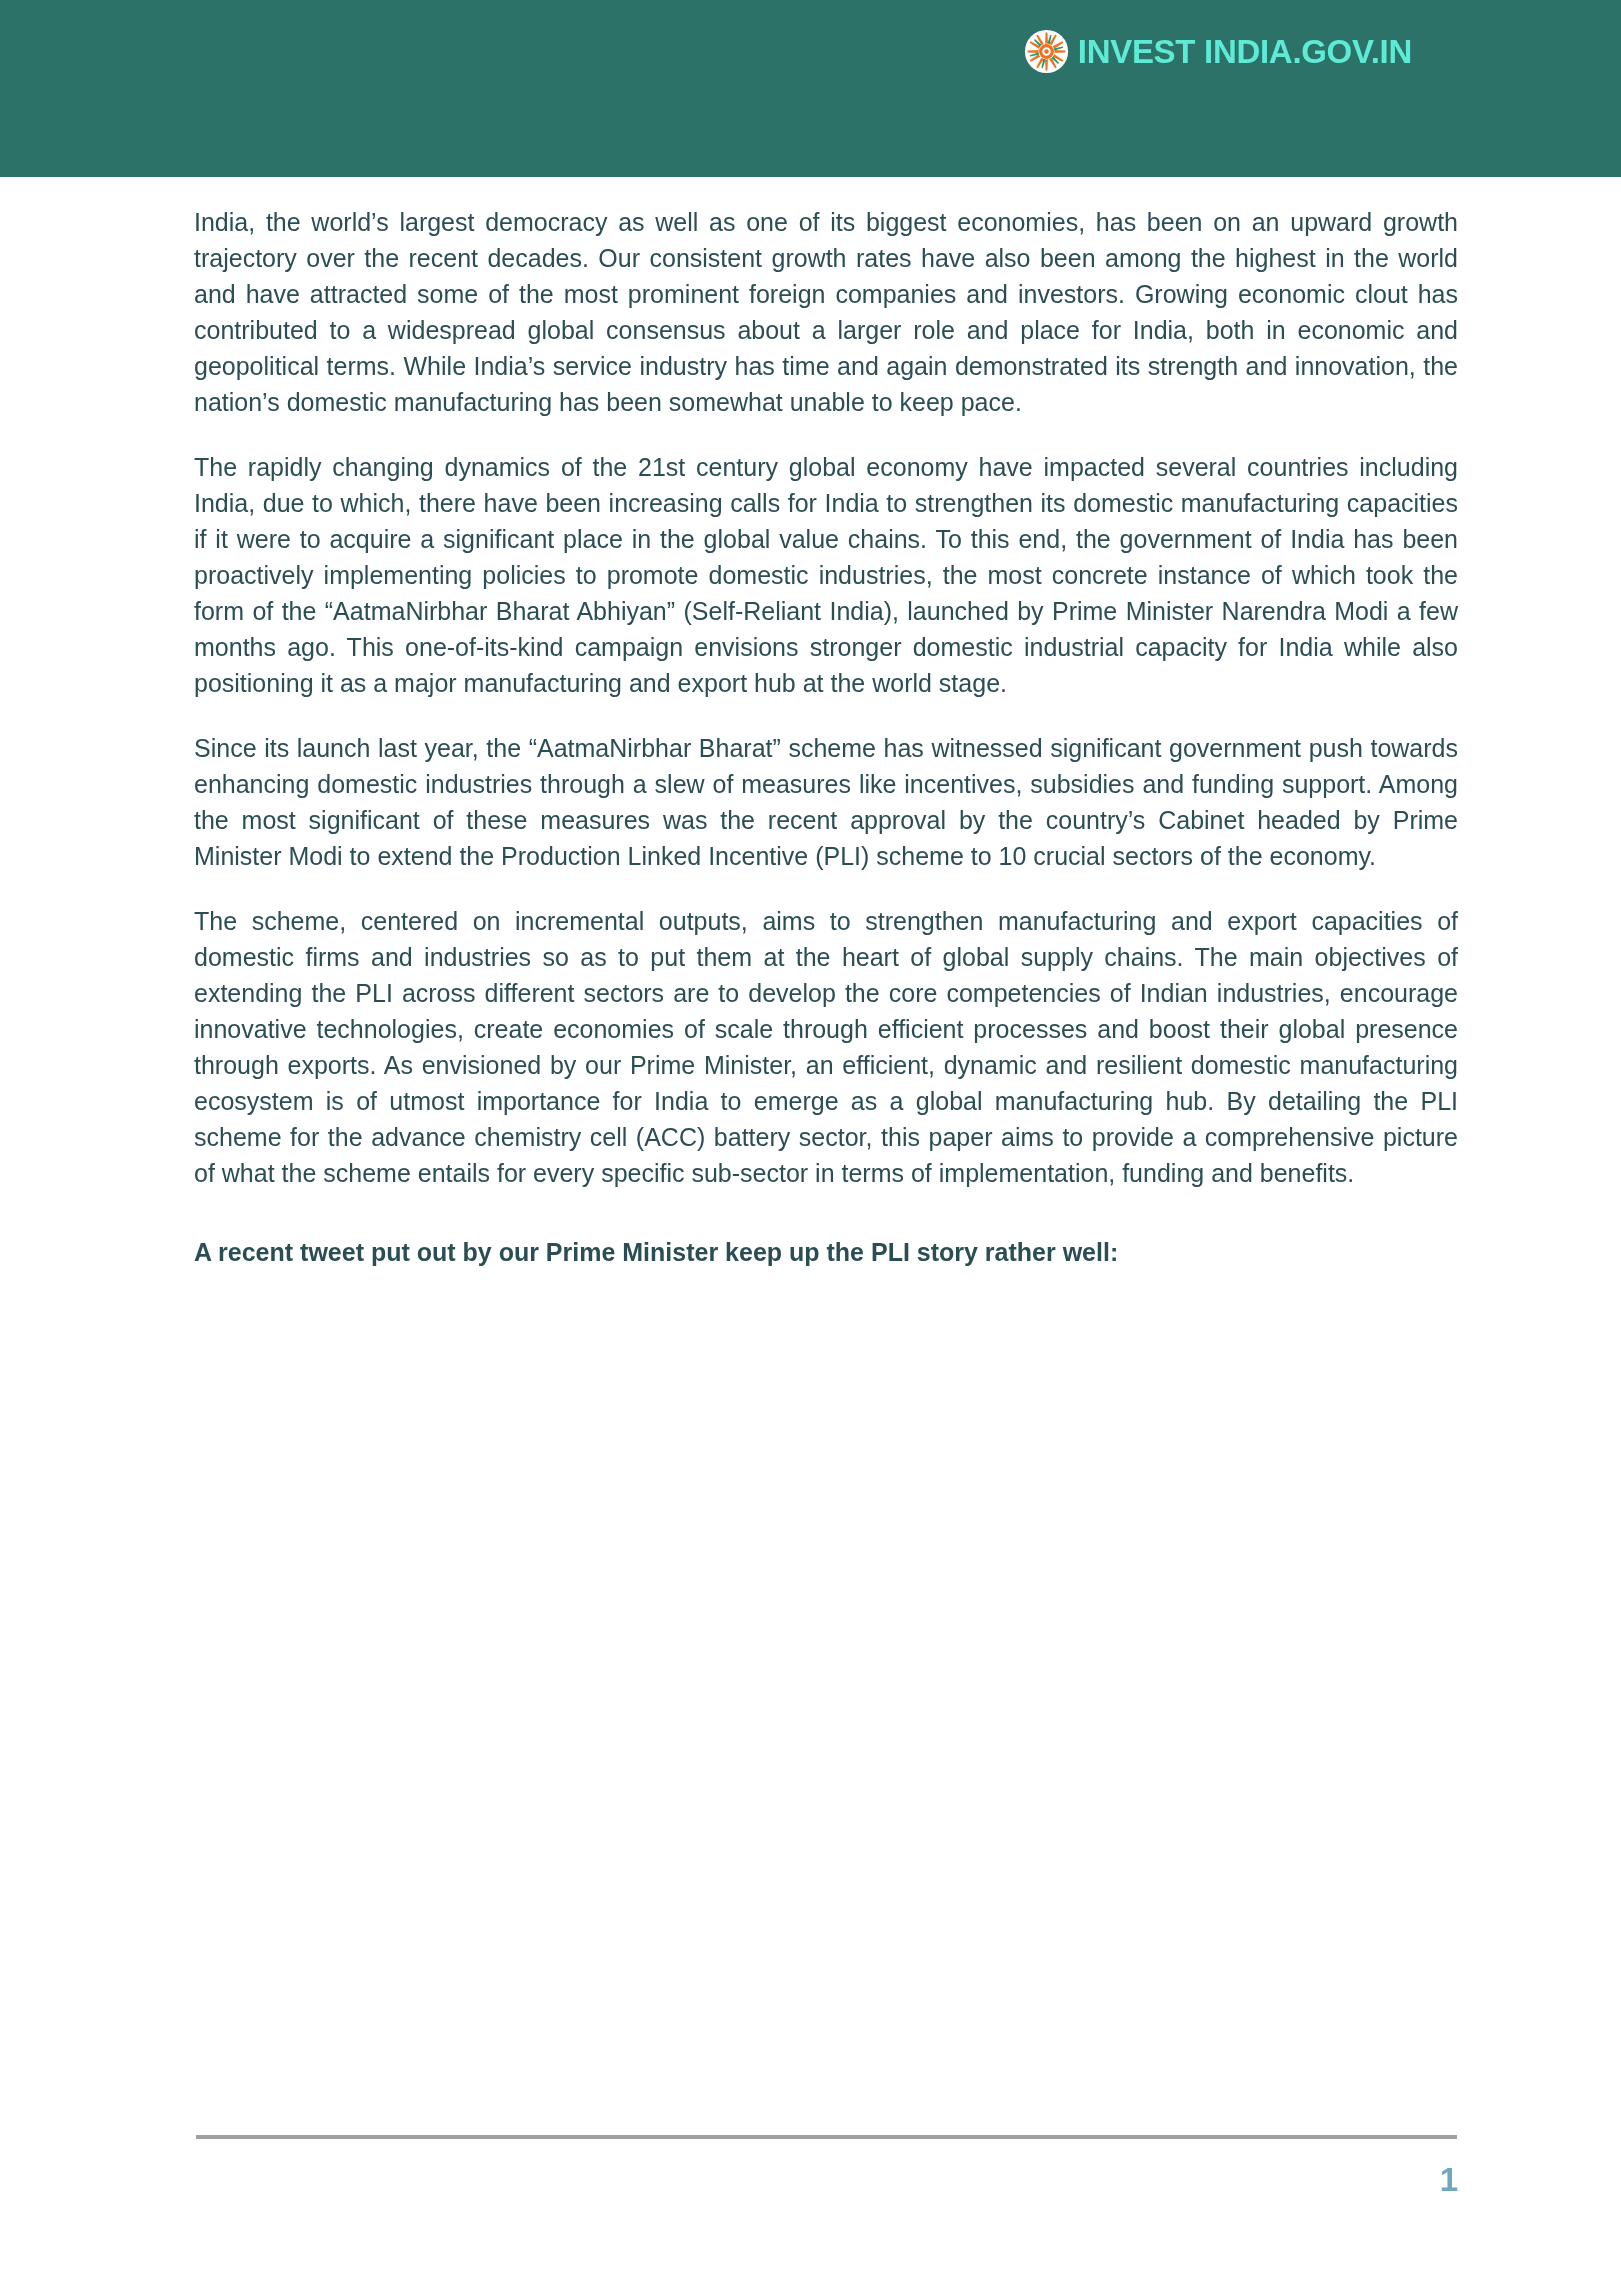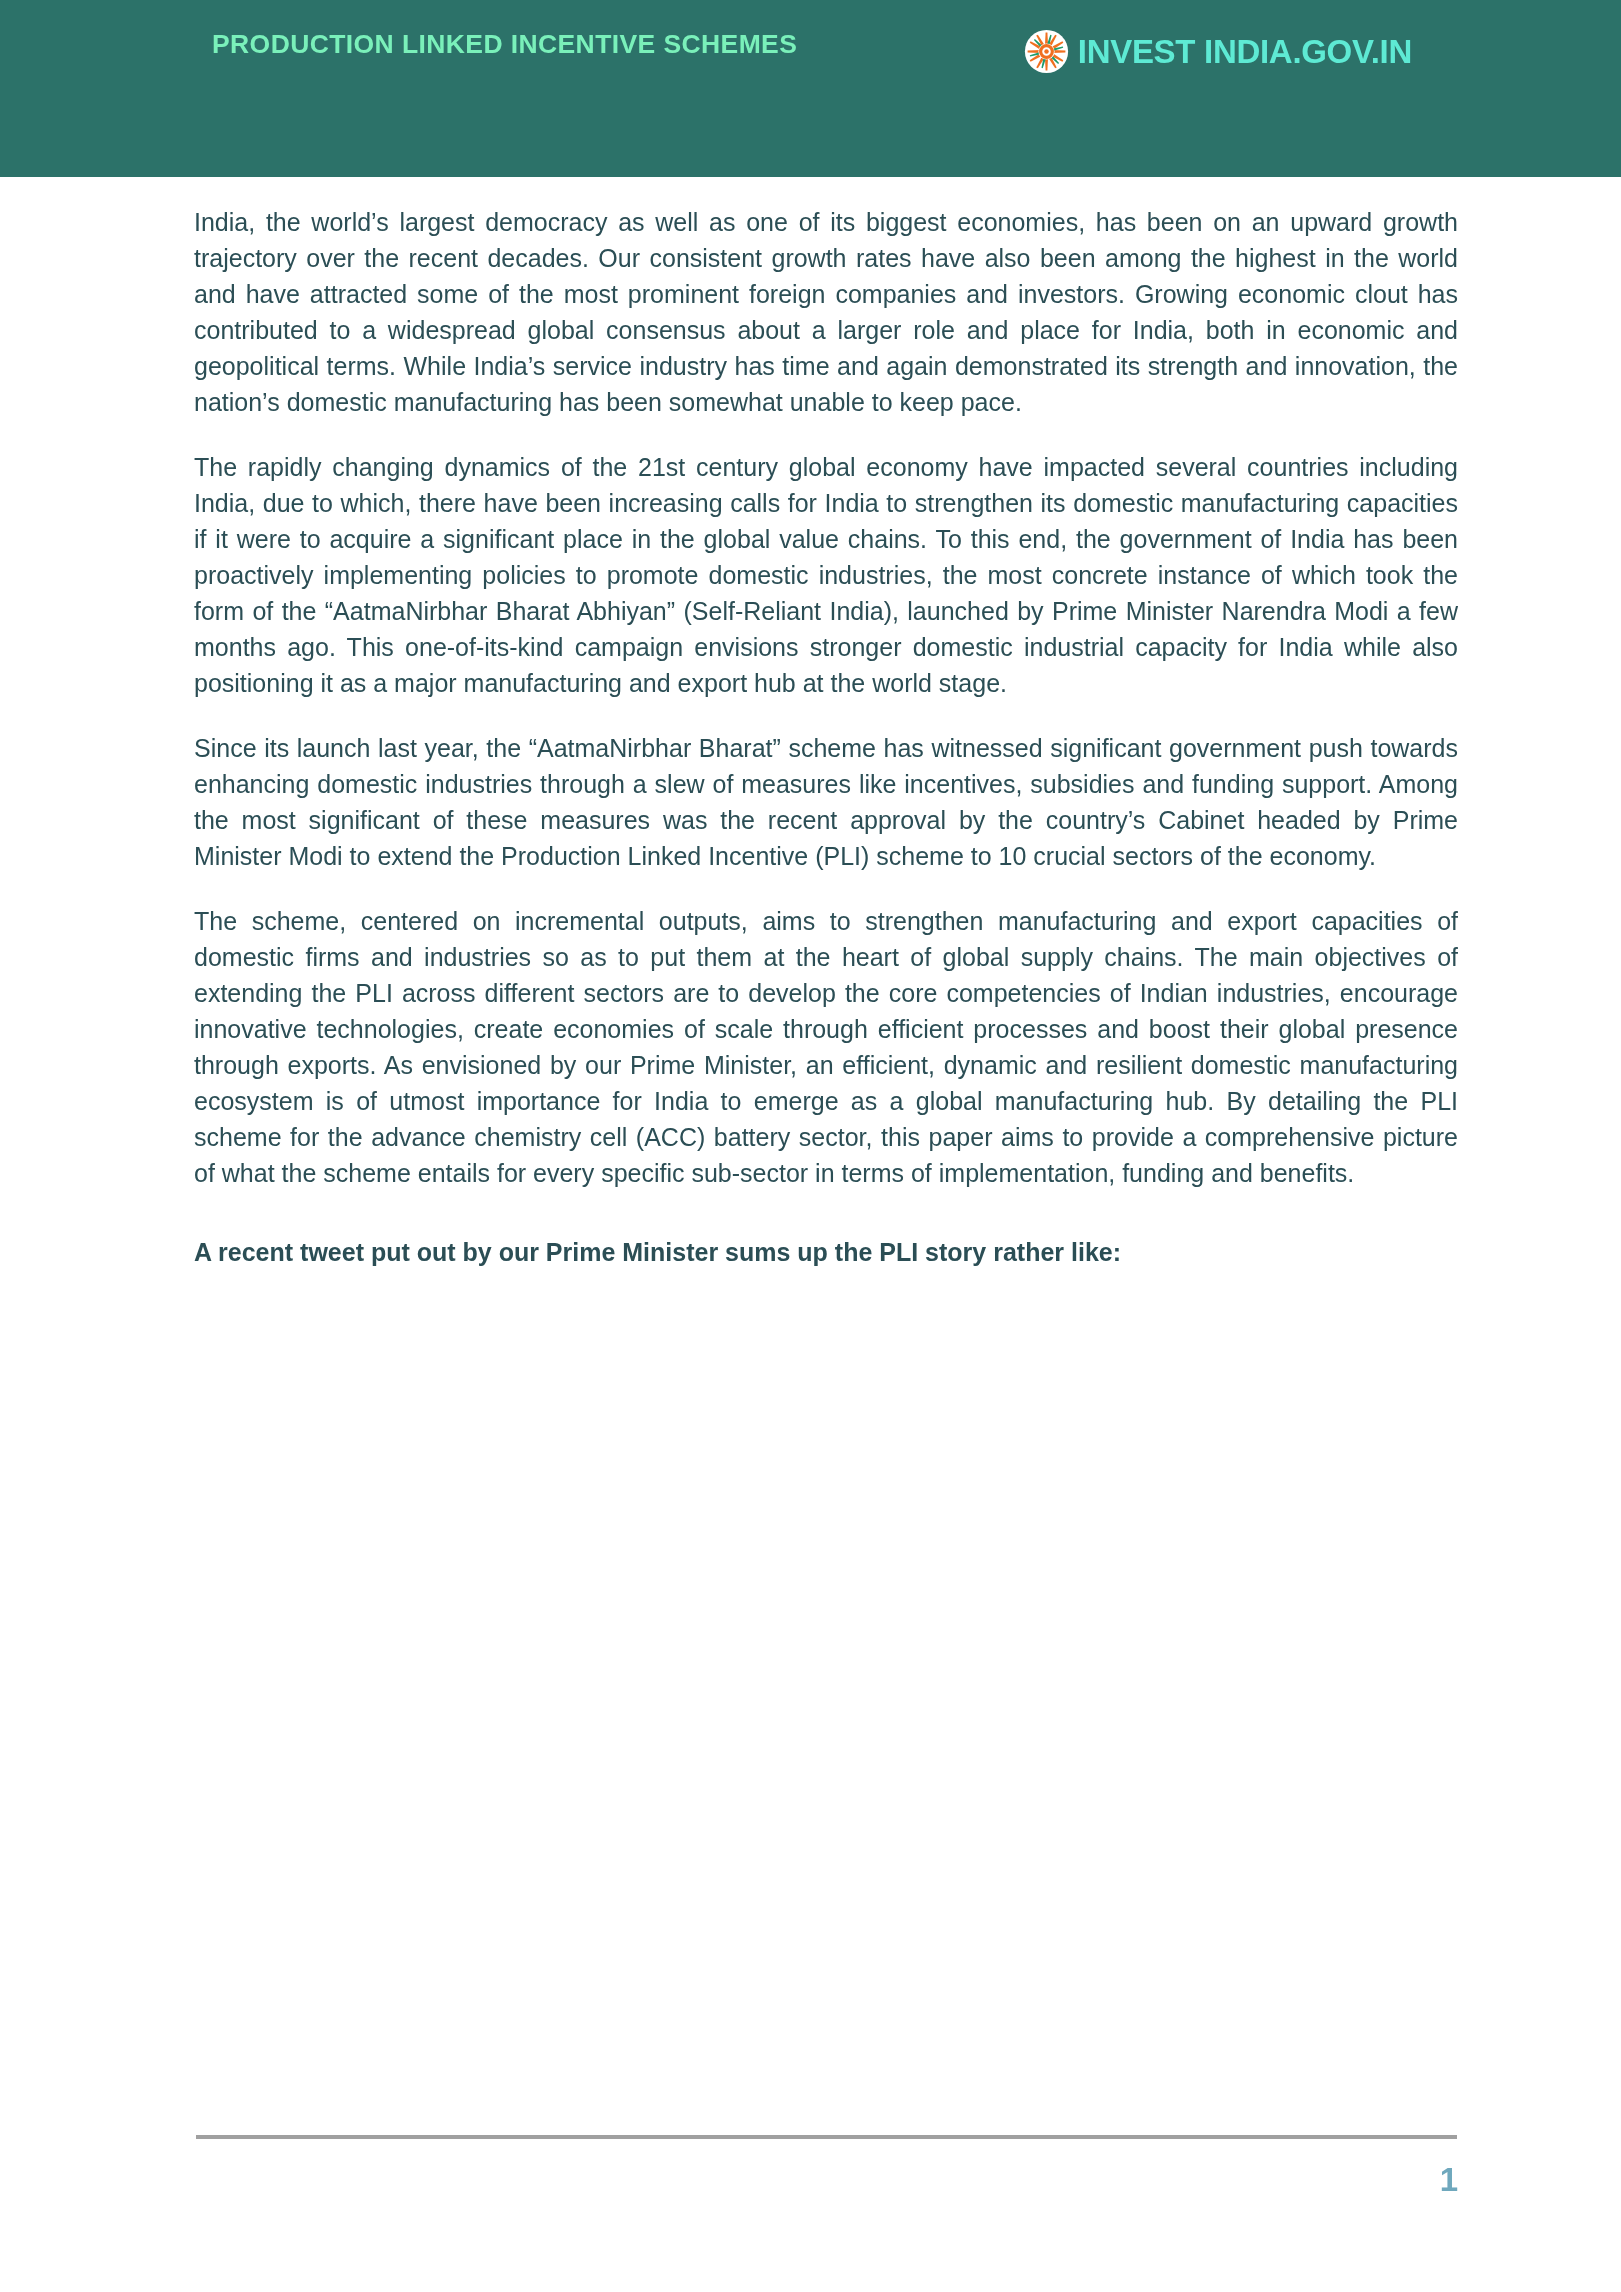"PRODUCTION LINKED INCENTIVE SCHEMES" div.header-title { html: <div>PRODUCTION LINKED INCENTIVE SCHEMES</div> -> none }
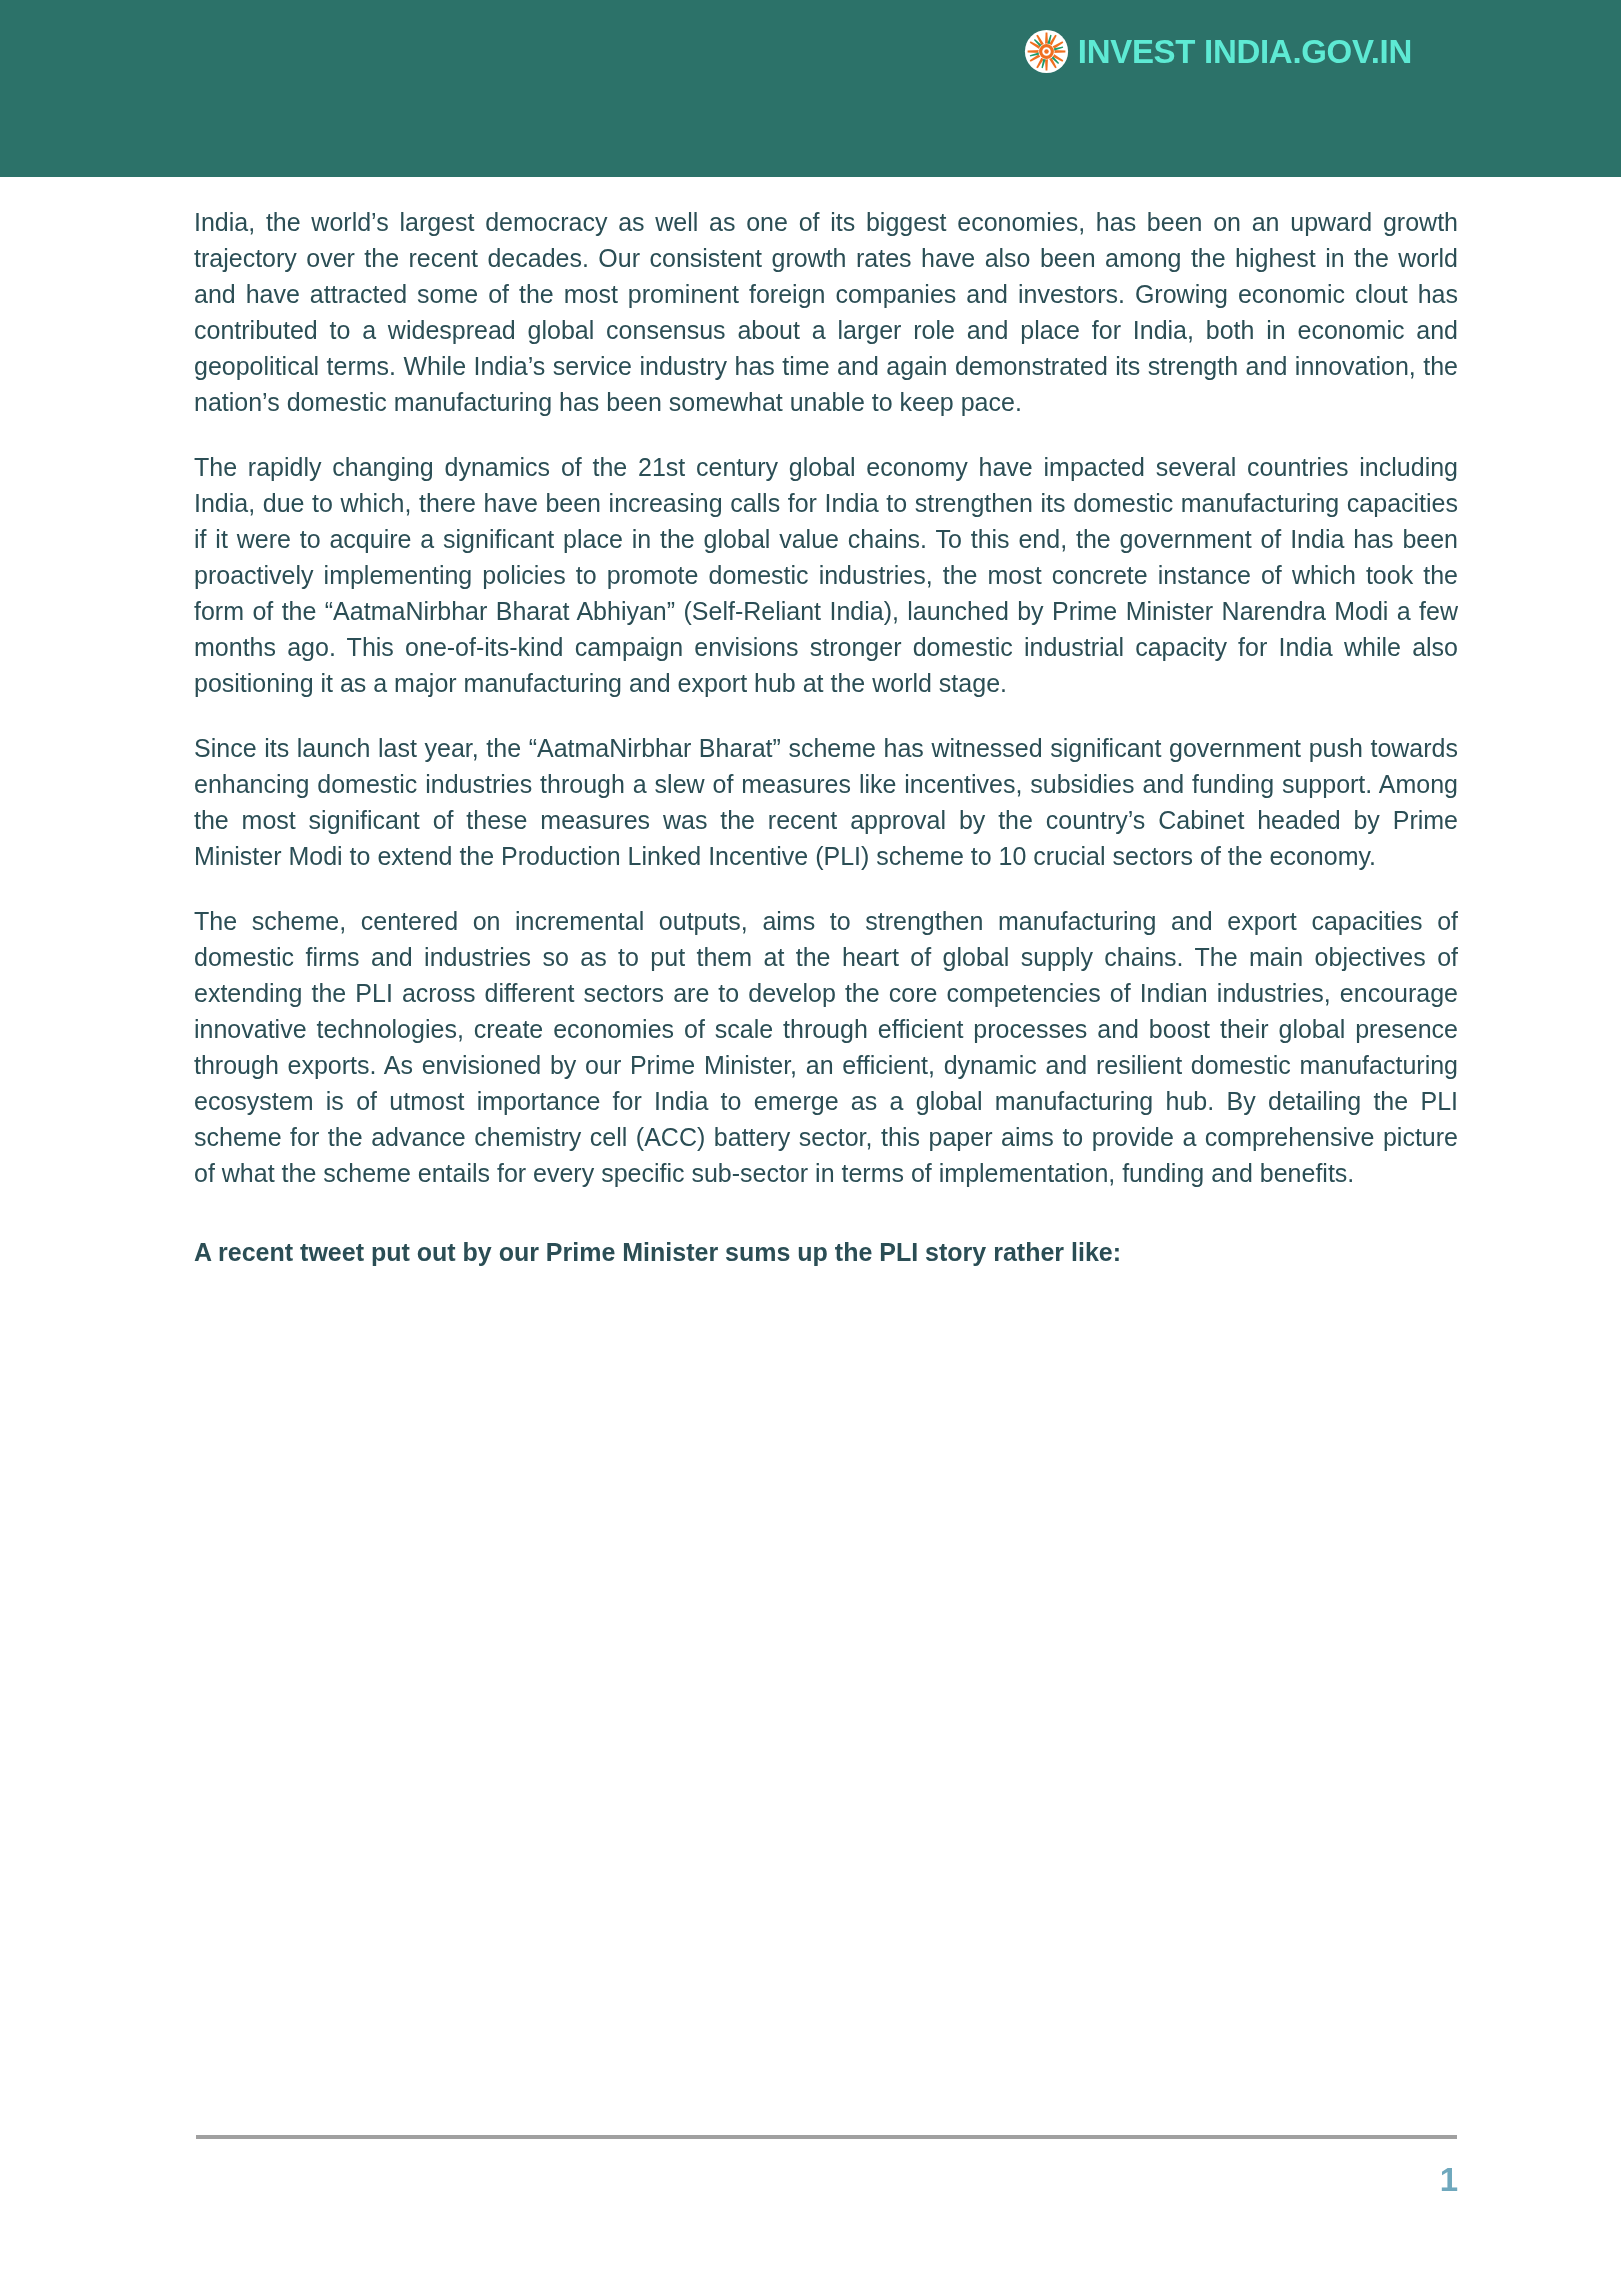"A recent tweet put out" p.para { text: sums up the PLI story rather like -> keep up the PLI story rather well }
